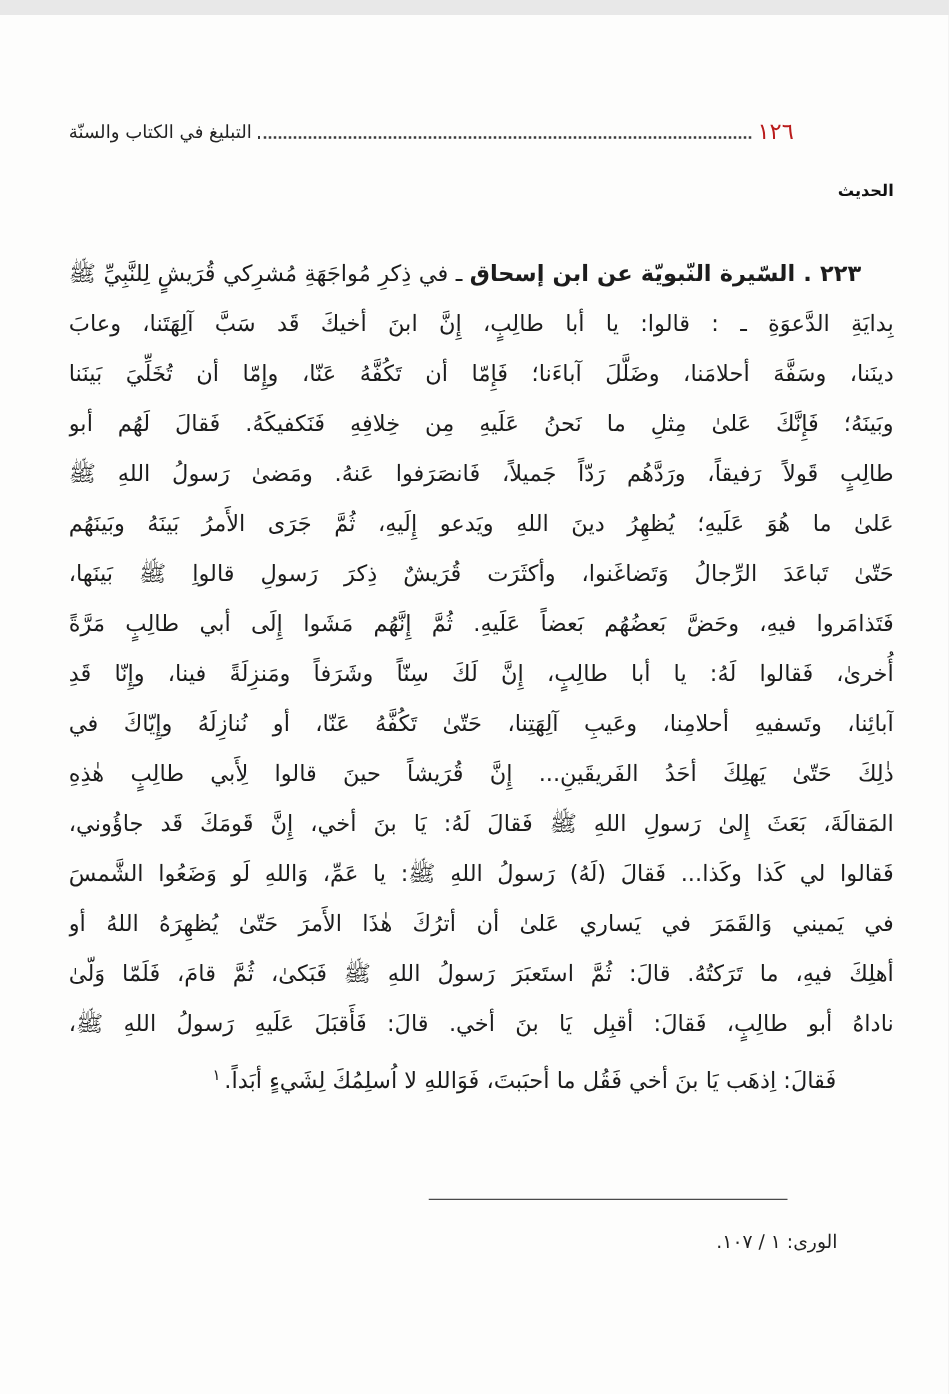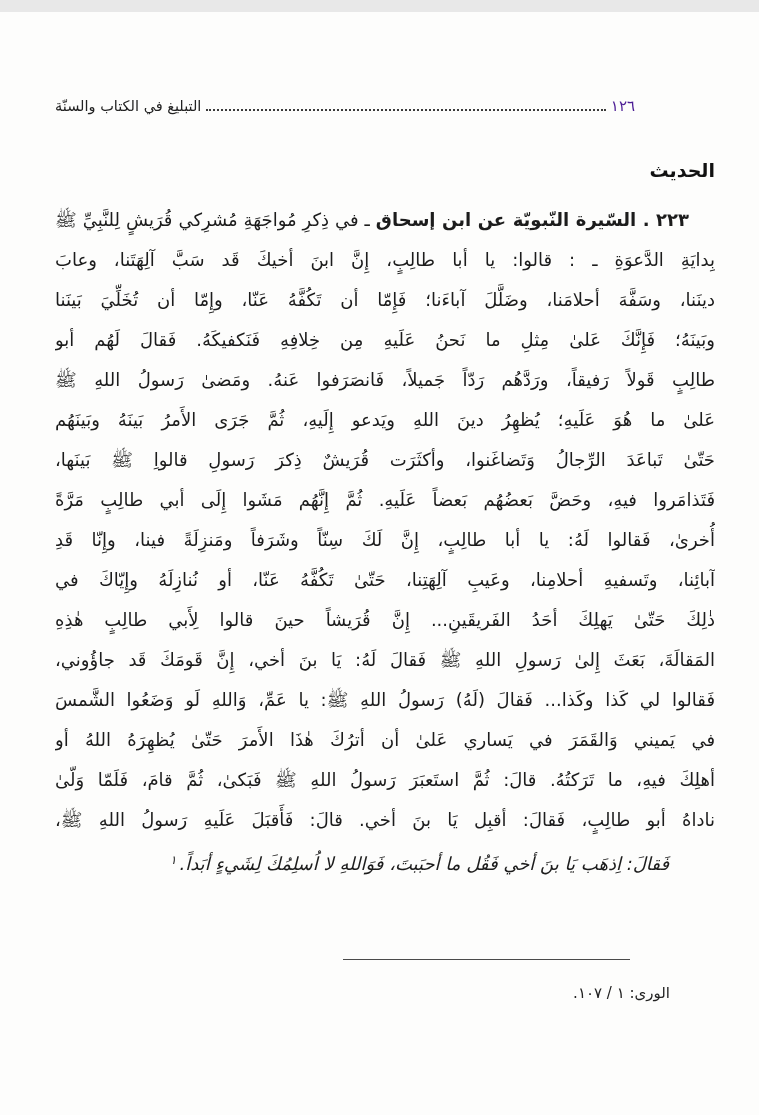"١٢٦" .runhead .pnum { color: #4c1d95 -> #b91c1c; font-size: 15px -> 18px }
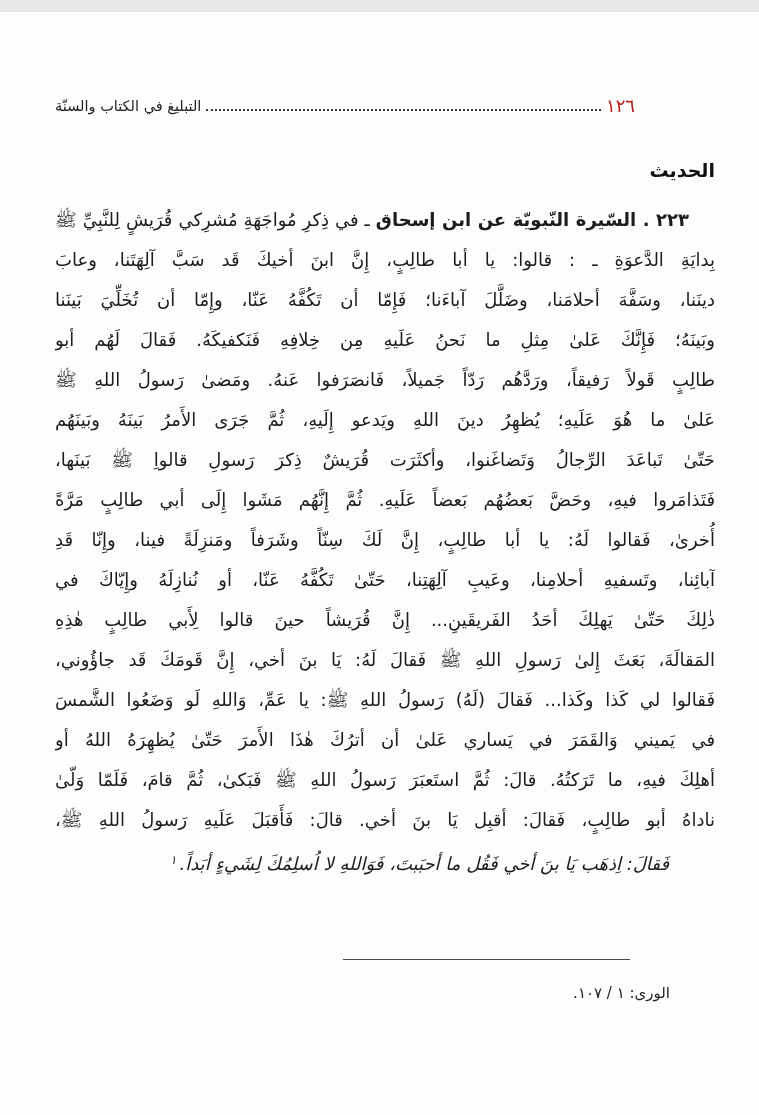"الحديث" .sectionhead { font-size: 19px -> 13px; top: 145px -> 129px }
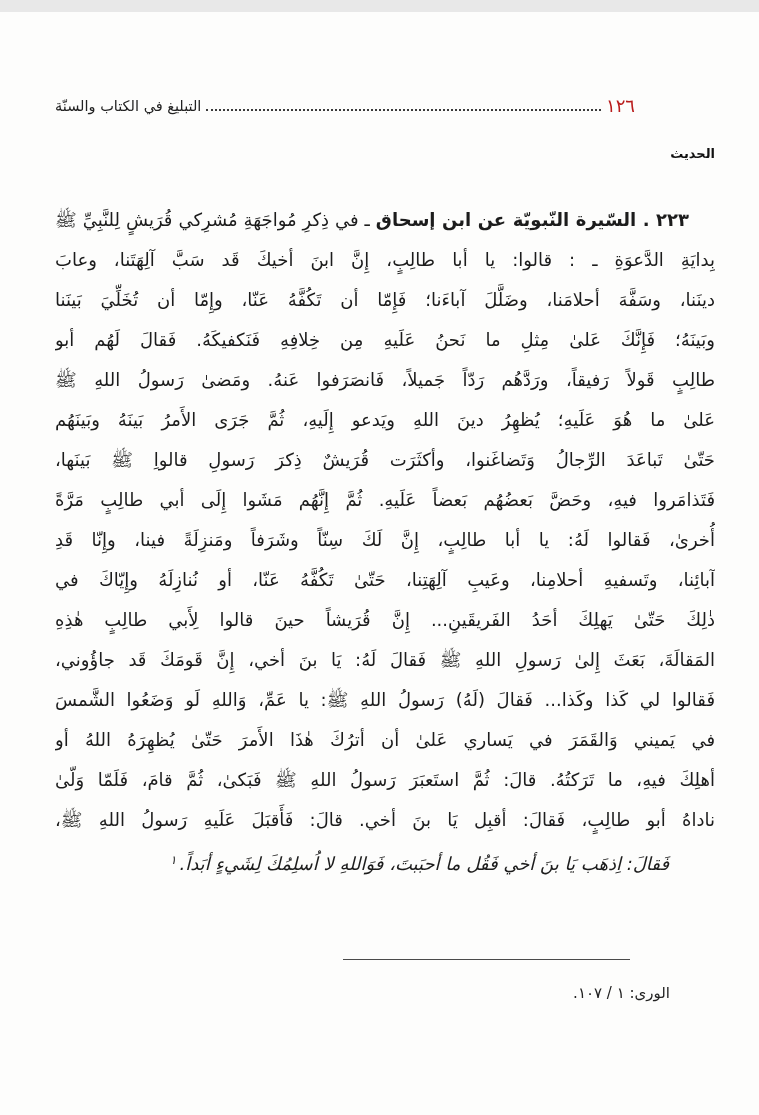"فَقالَ: اِذهَب يَا بنَ أخي" .bline.last { font-style: italic -> none }
